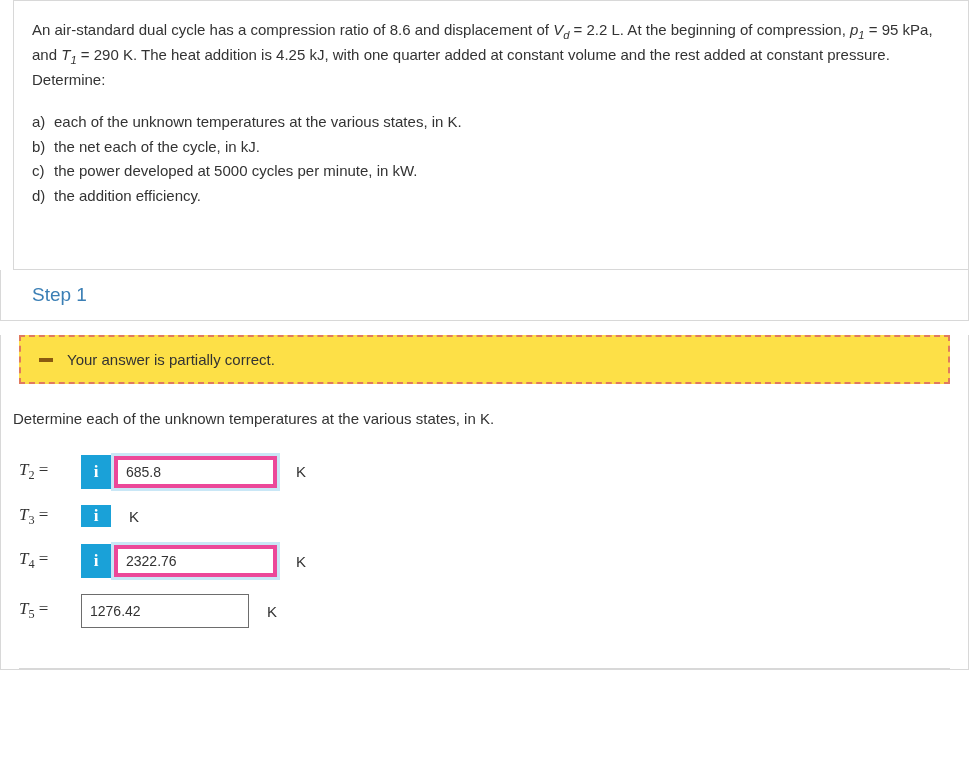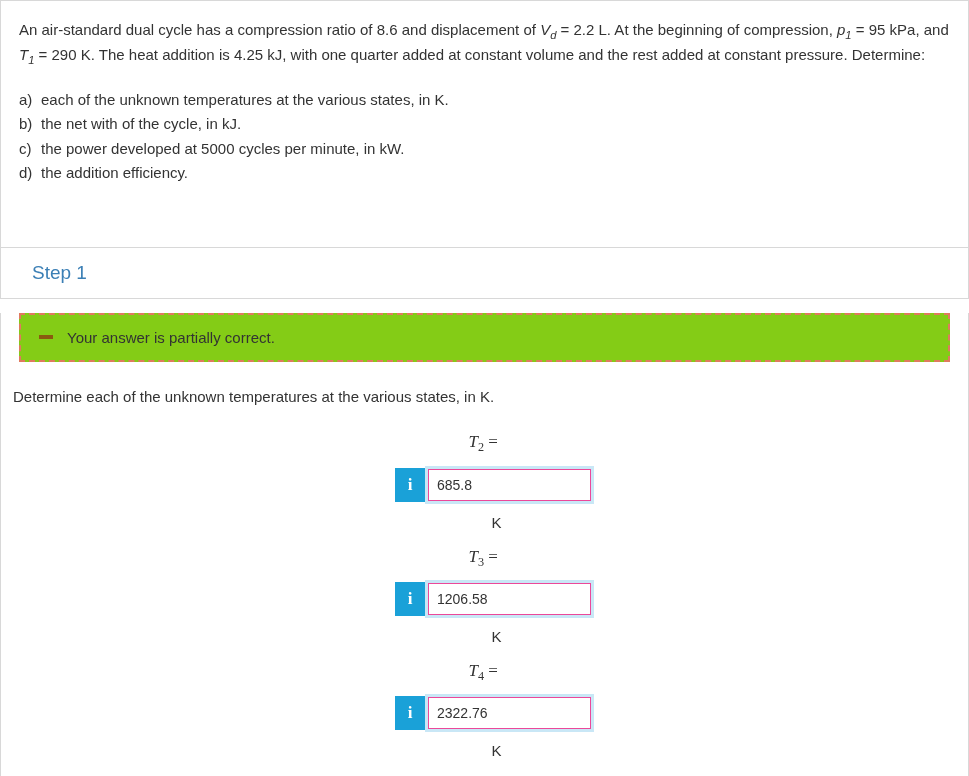"An air-standard dual cycle has" .question-panel { margin-left: none -> 13px }
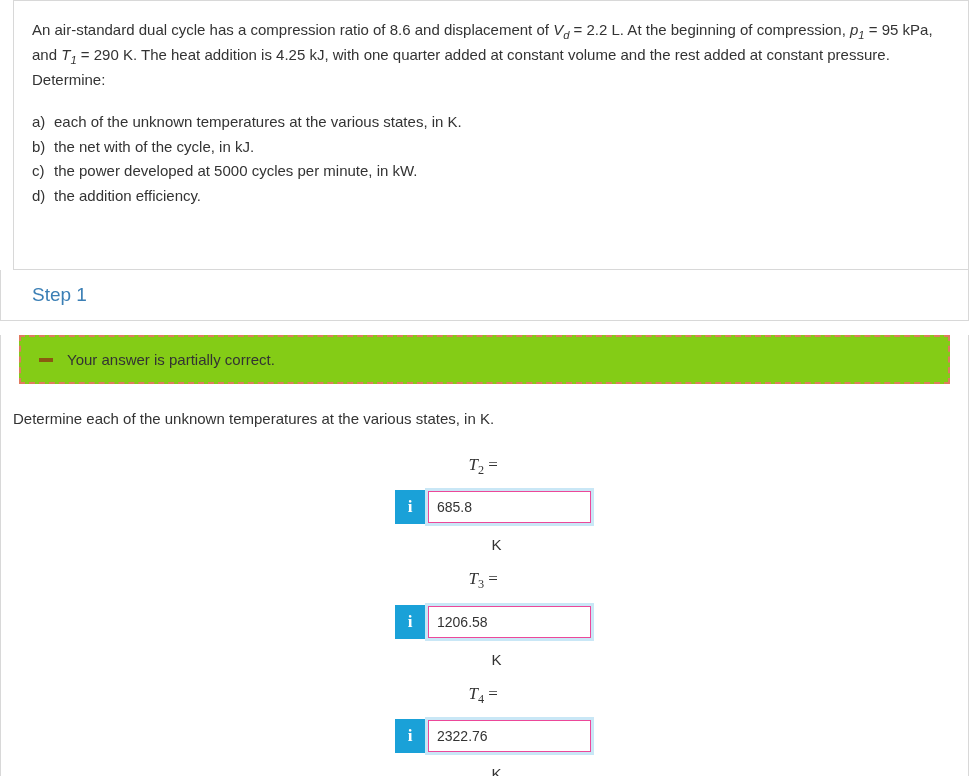"the net with of the" span { text: with -> each }
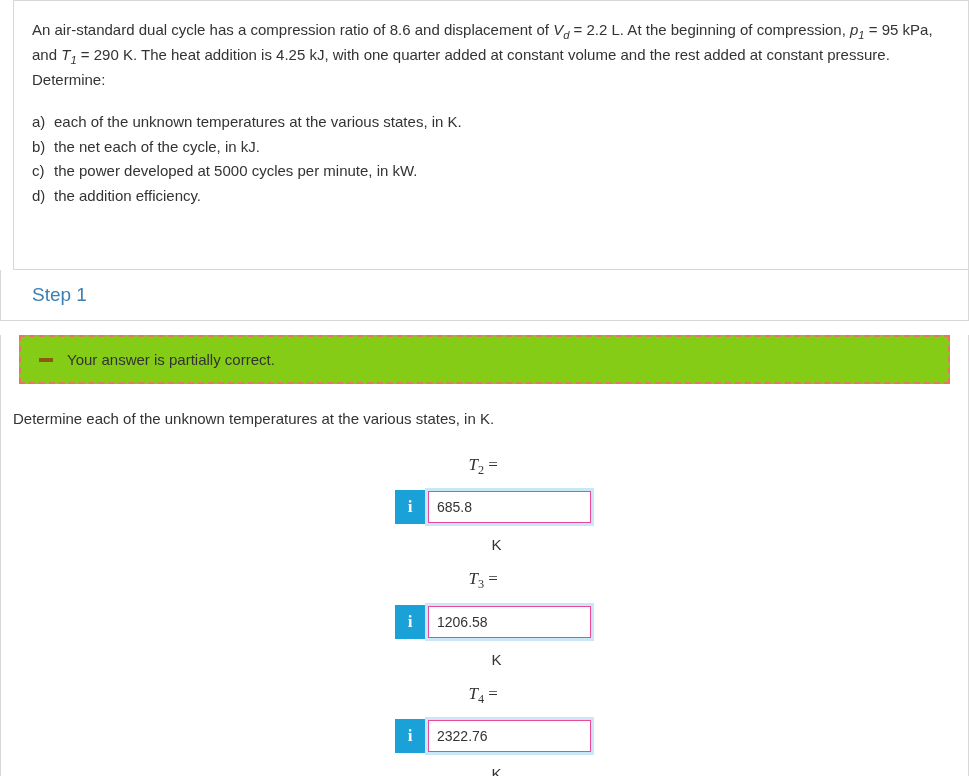"Your answer is partially correct." .feedback-box { background: #84cc16 -> #fde047 }
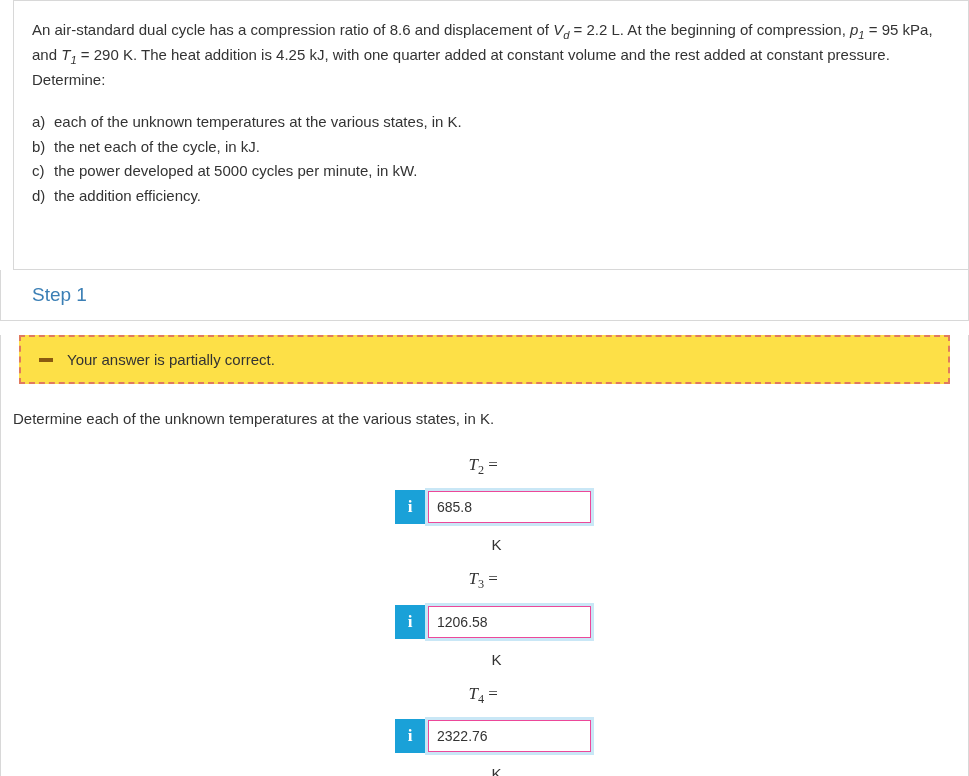"T2 =" .answer-row { flex-direction: column -> none }
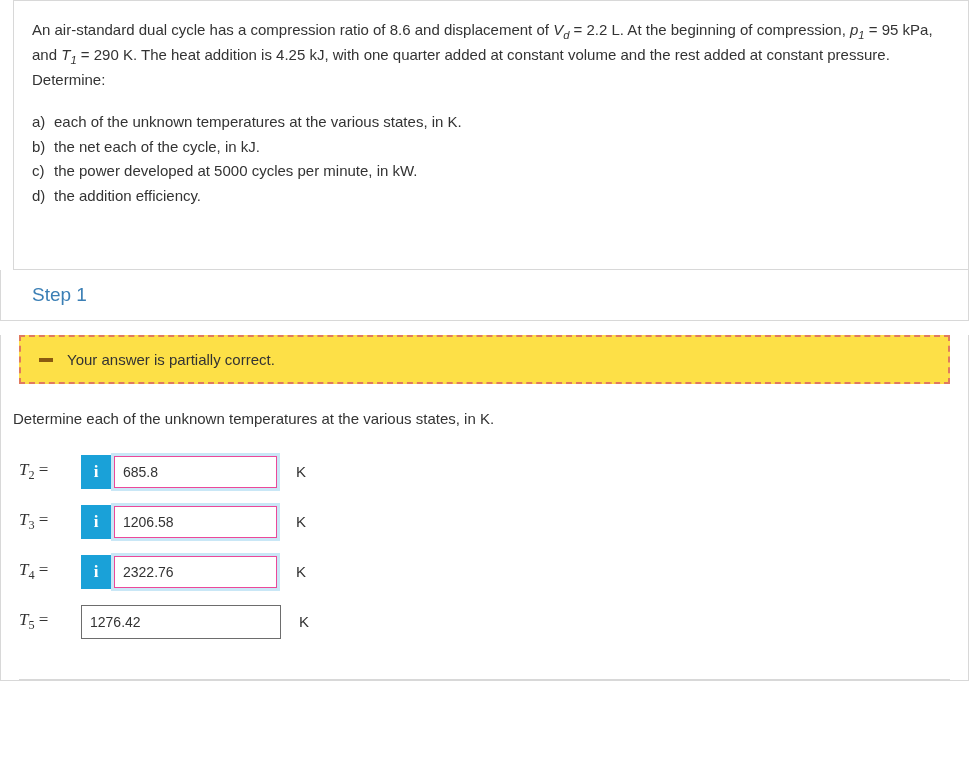"685.8" .answer-input { border: 2px solid #ec4899 -> 5px solid #ec4899 }
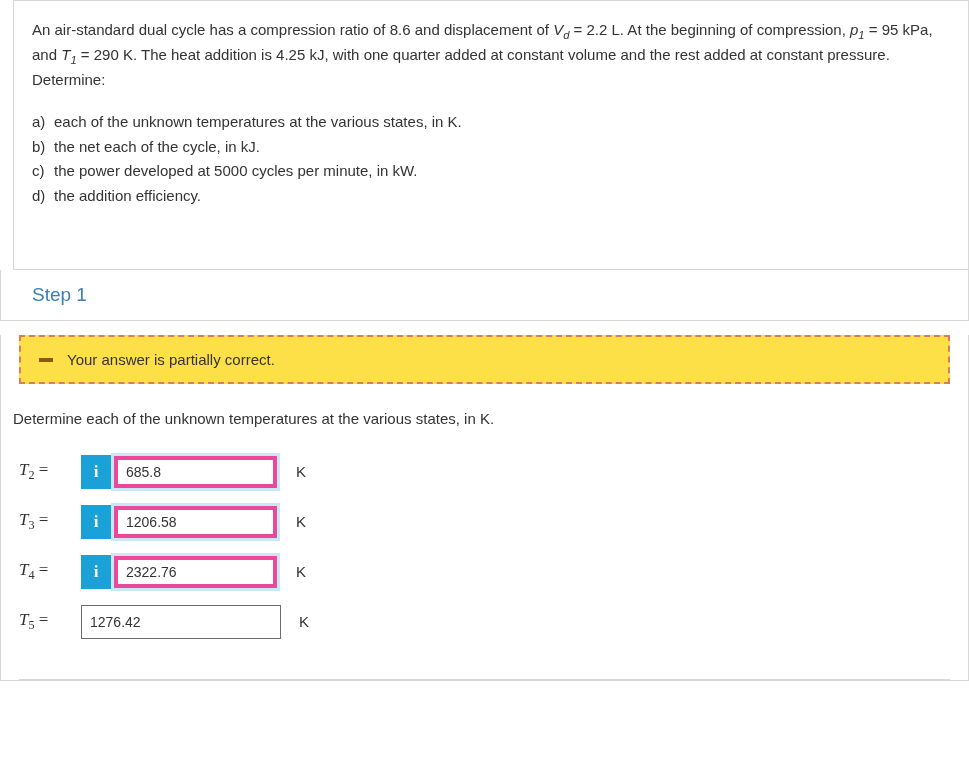"1206.58" input.answer-input { html: <input> -> none }
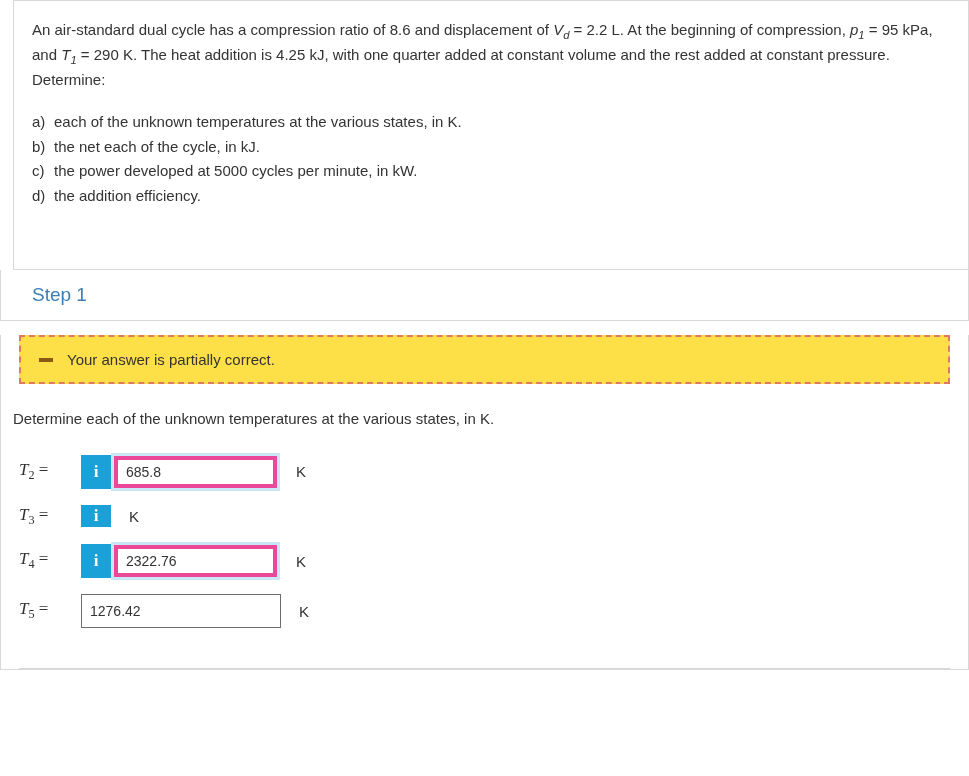"1276.42" .answer-input.plain { width: 200px -> 168px }
